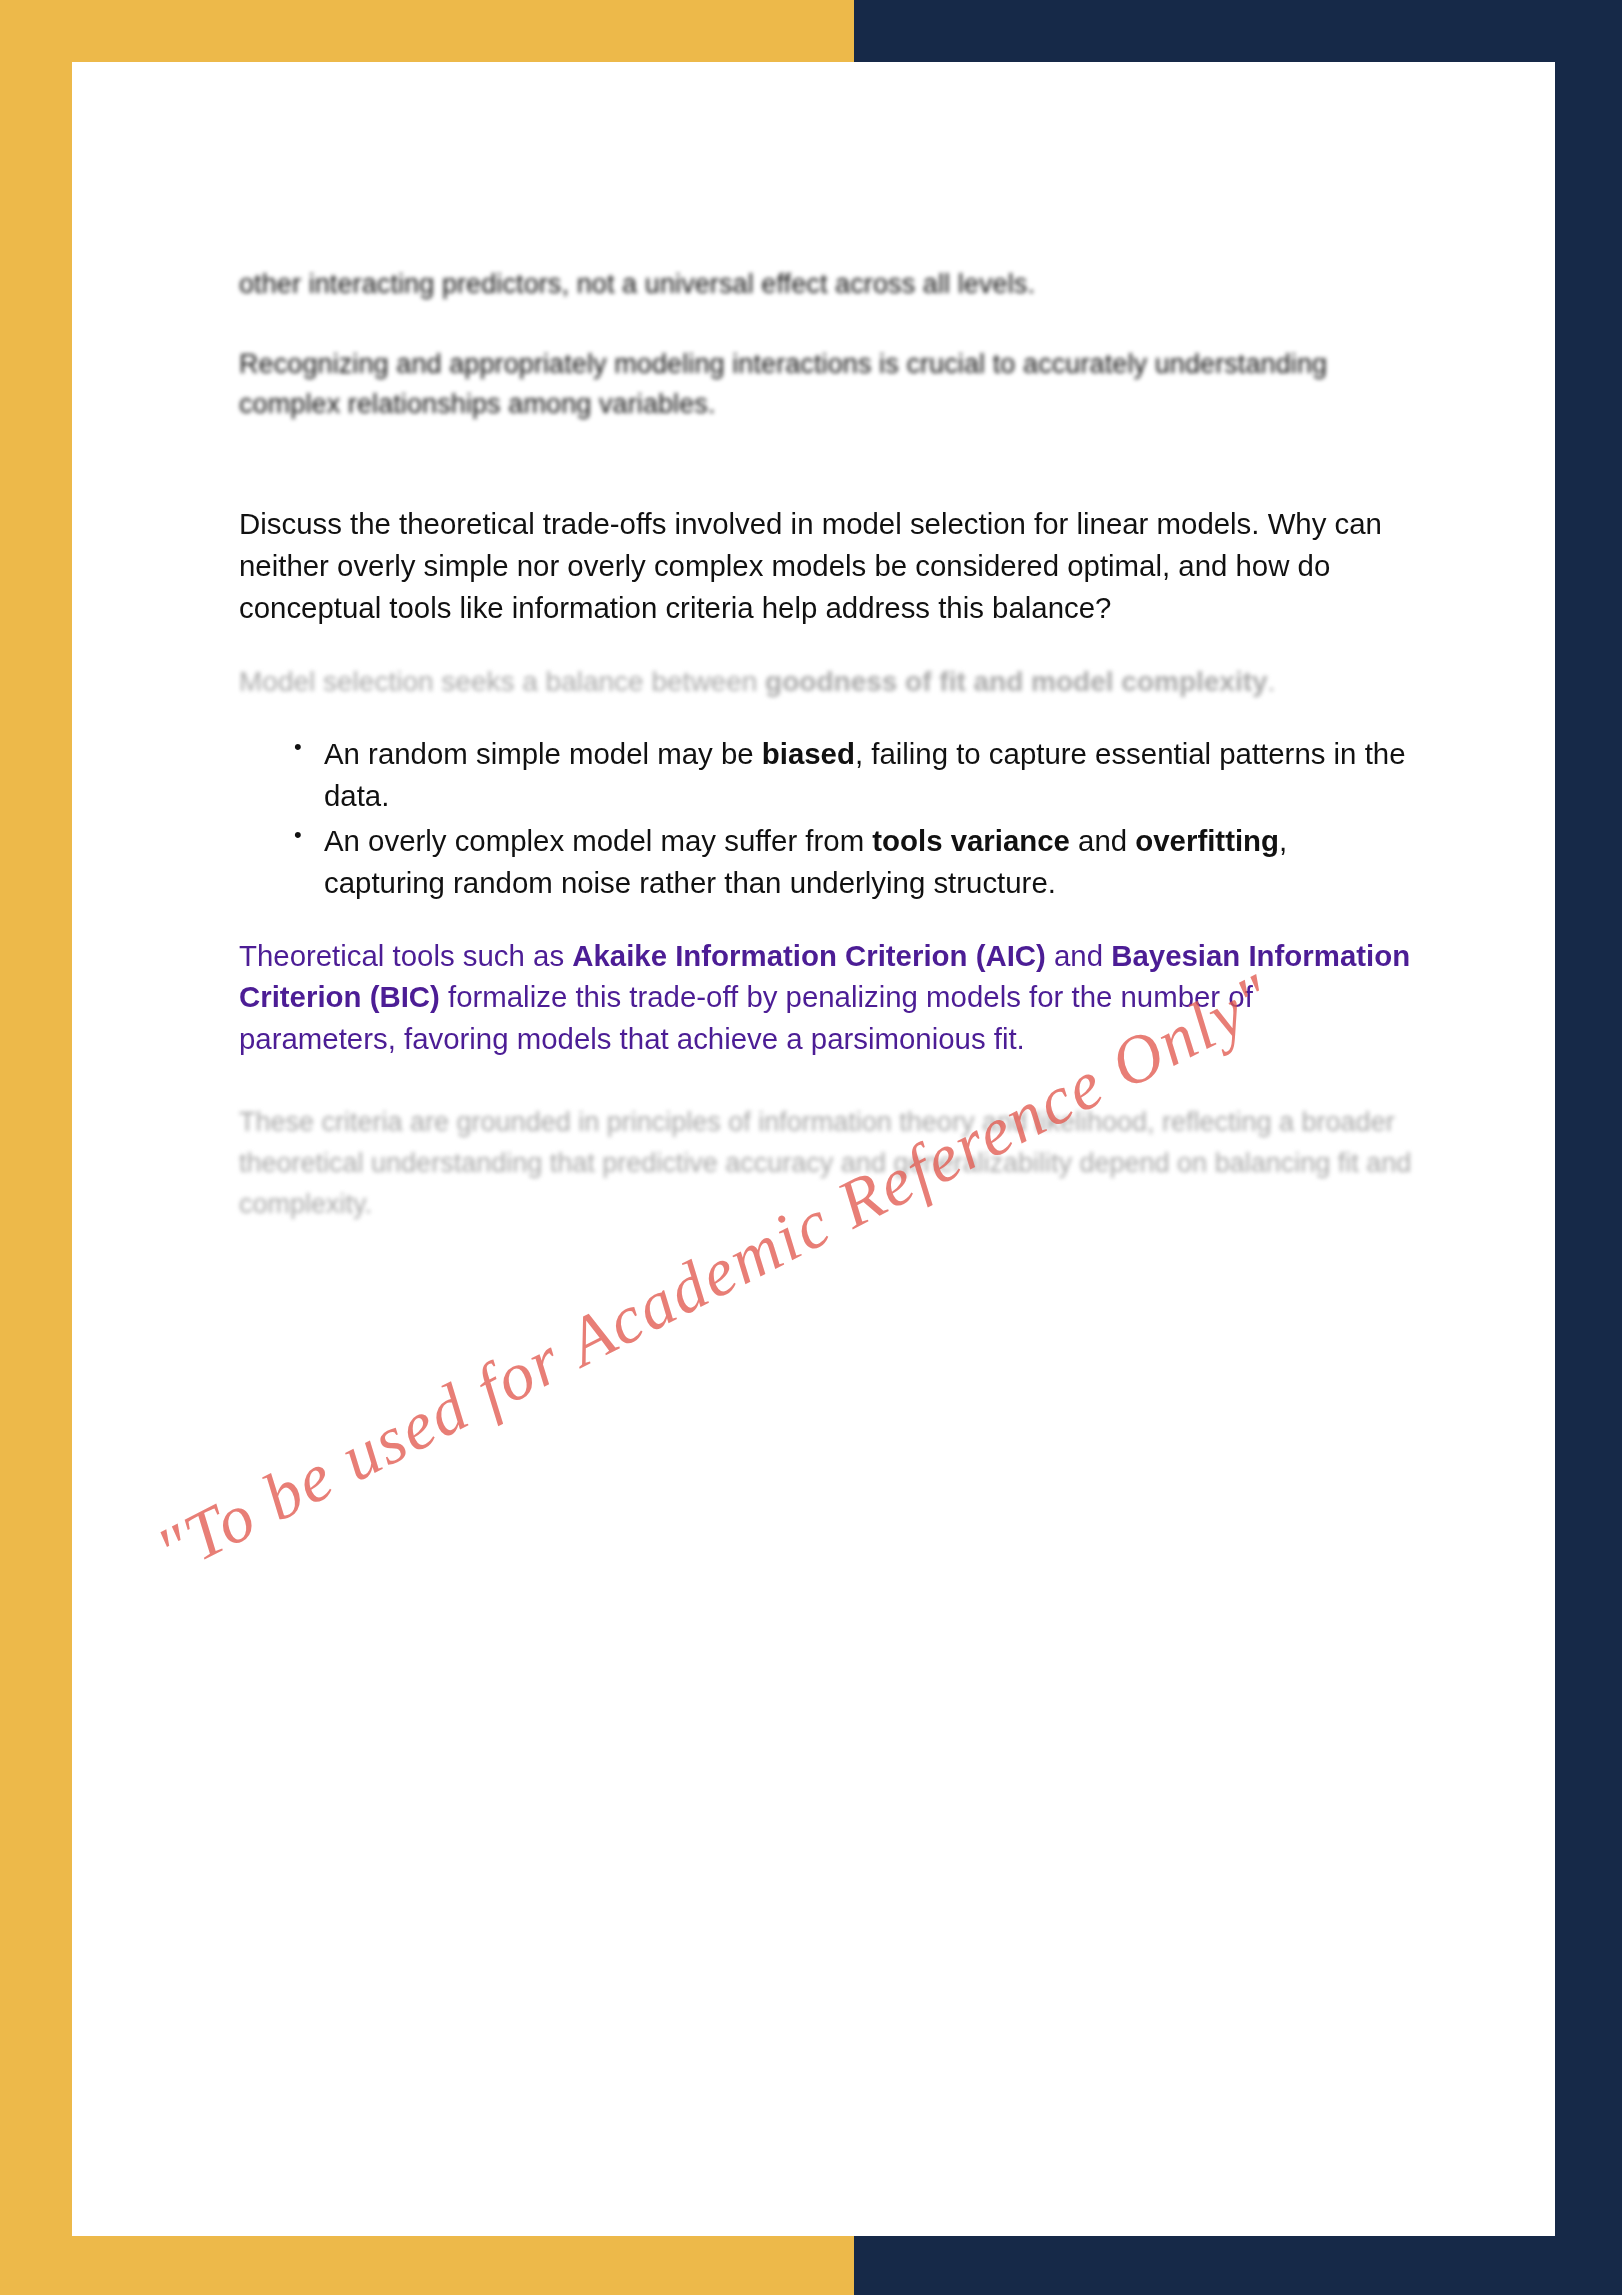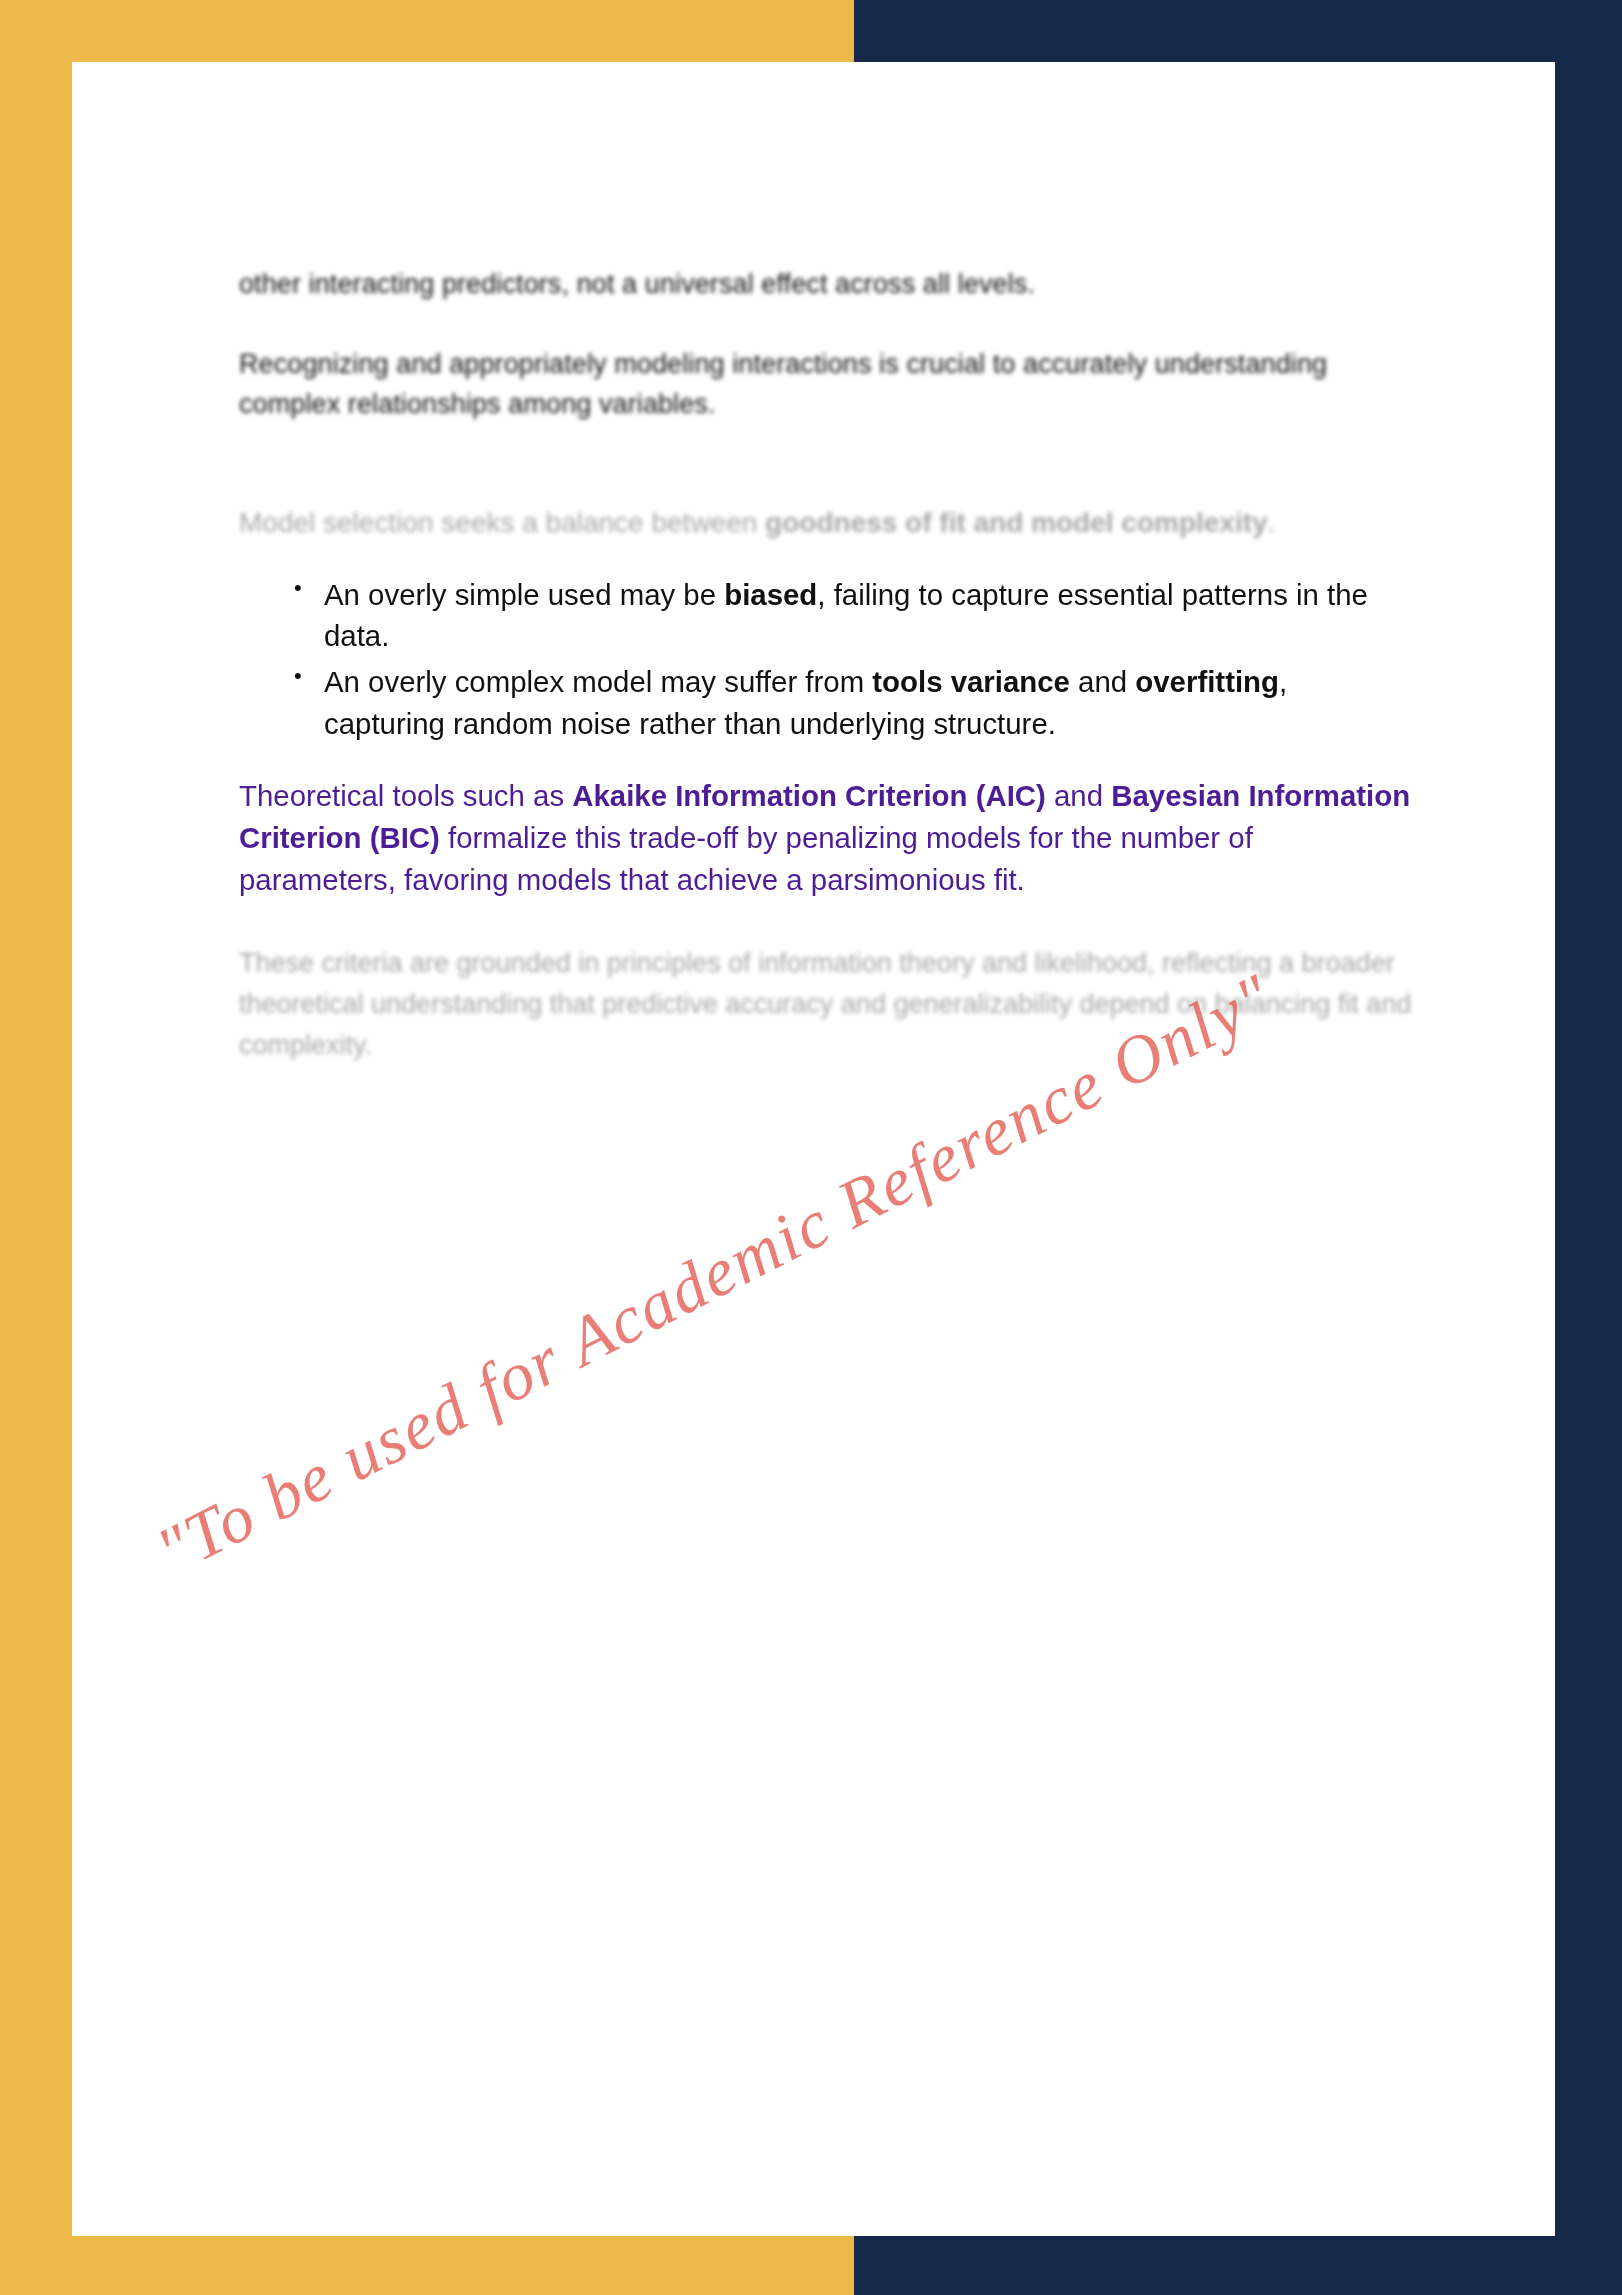"Discuss the theoretical trade-offs" p.q-body { html: none -> <p>Discuss the theoretical trade-offs involved in model selection for linear models. Why can neither overly simple nor overly complex models be considered optimal, and how do conceptual tools like information criteria help address this balance?</p> }
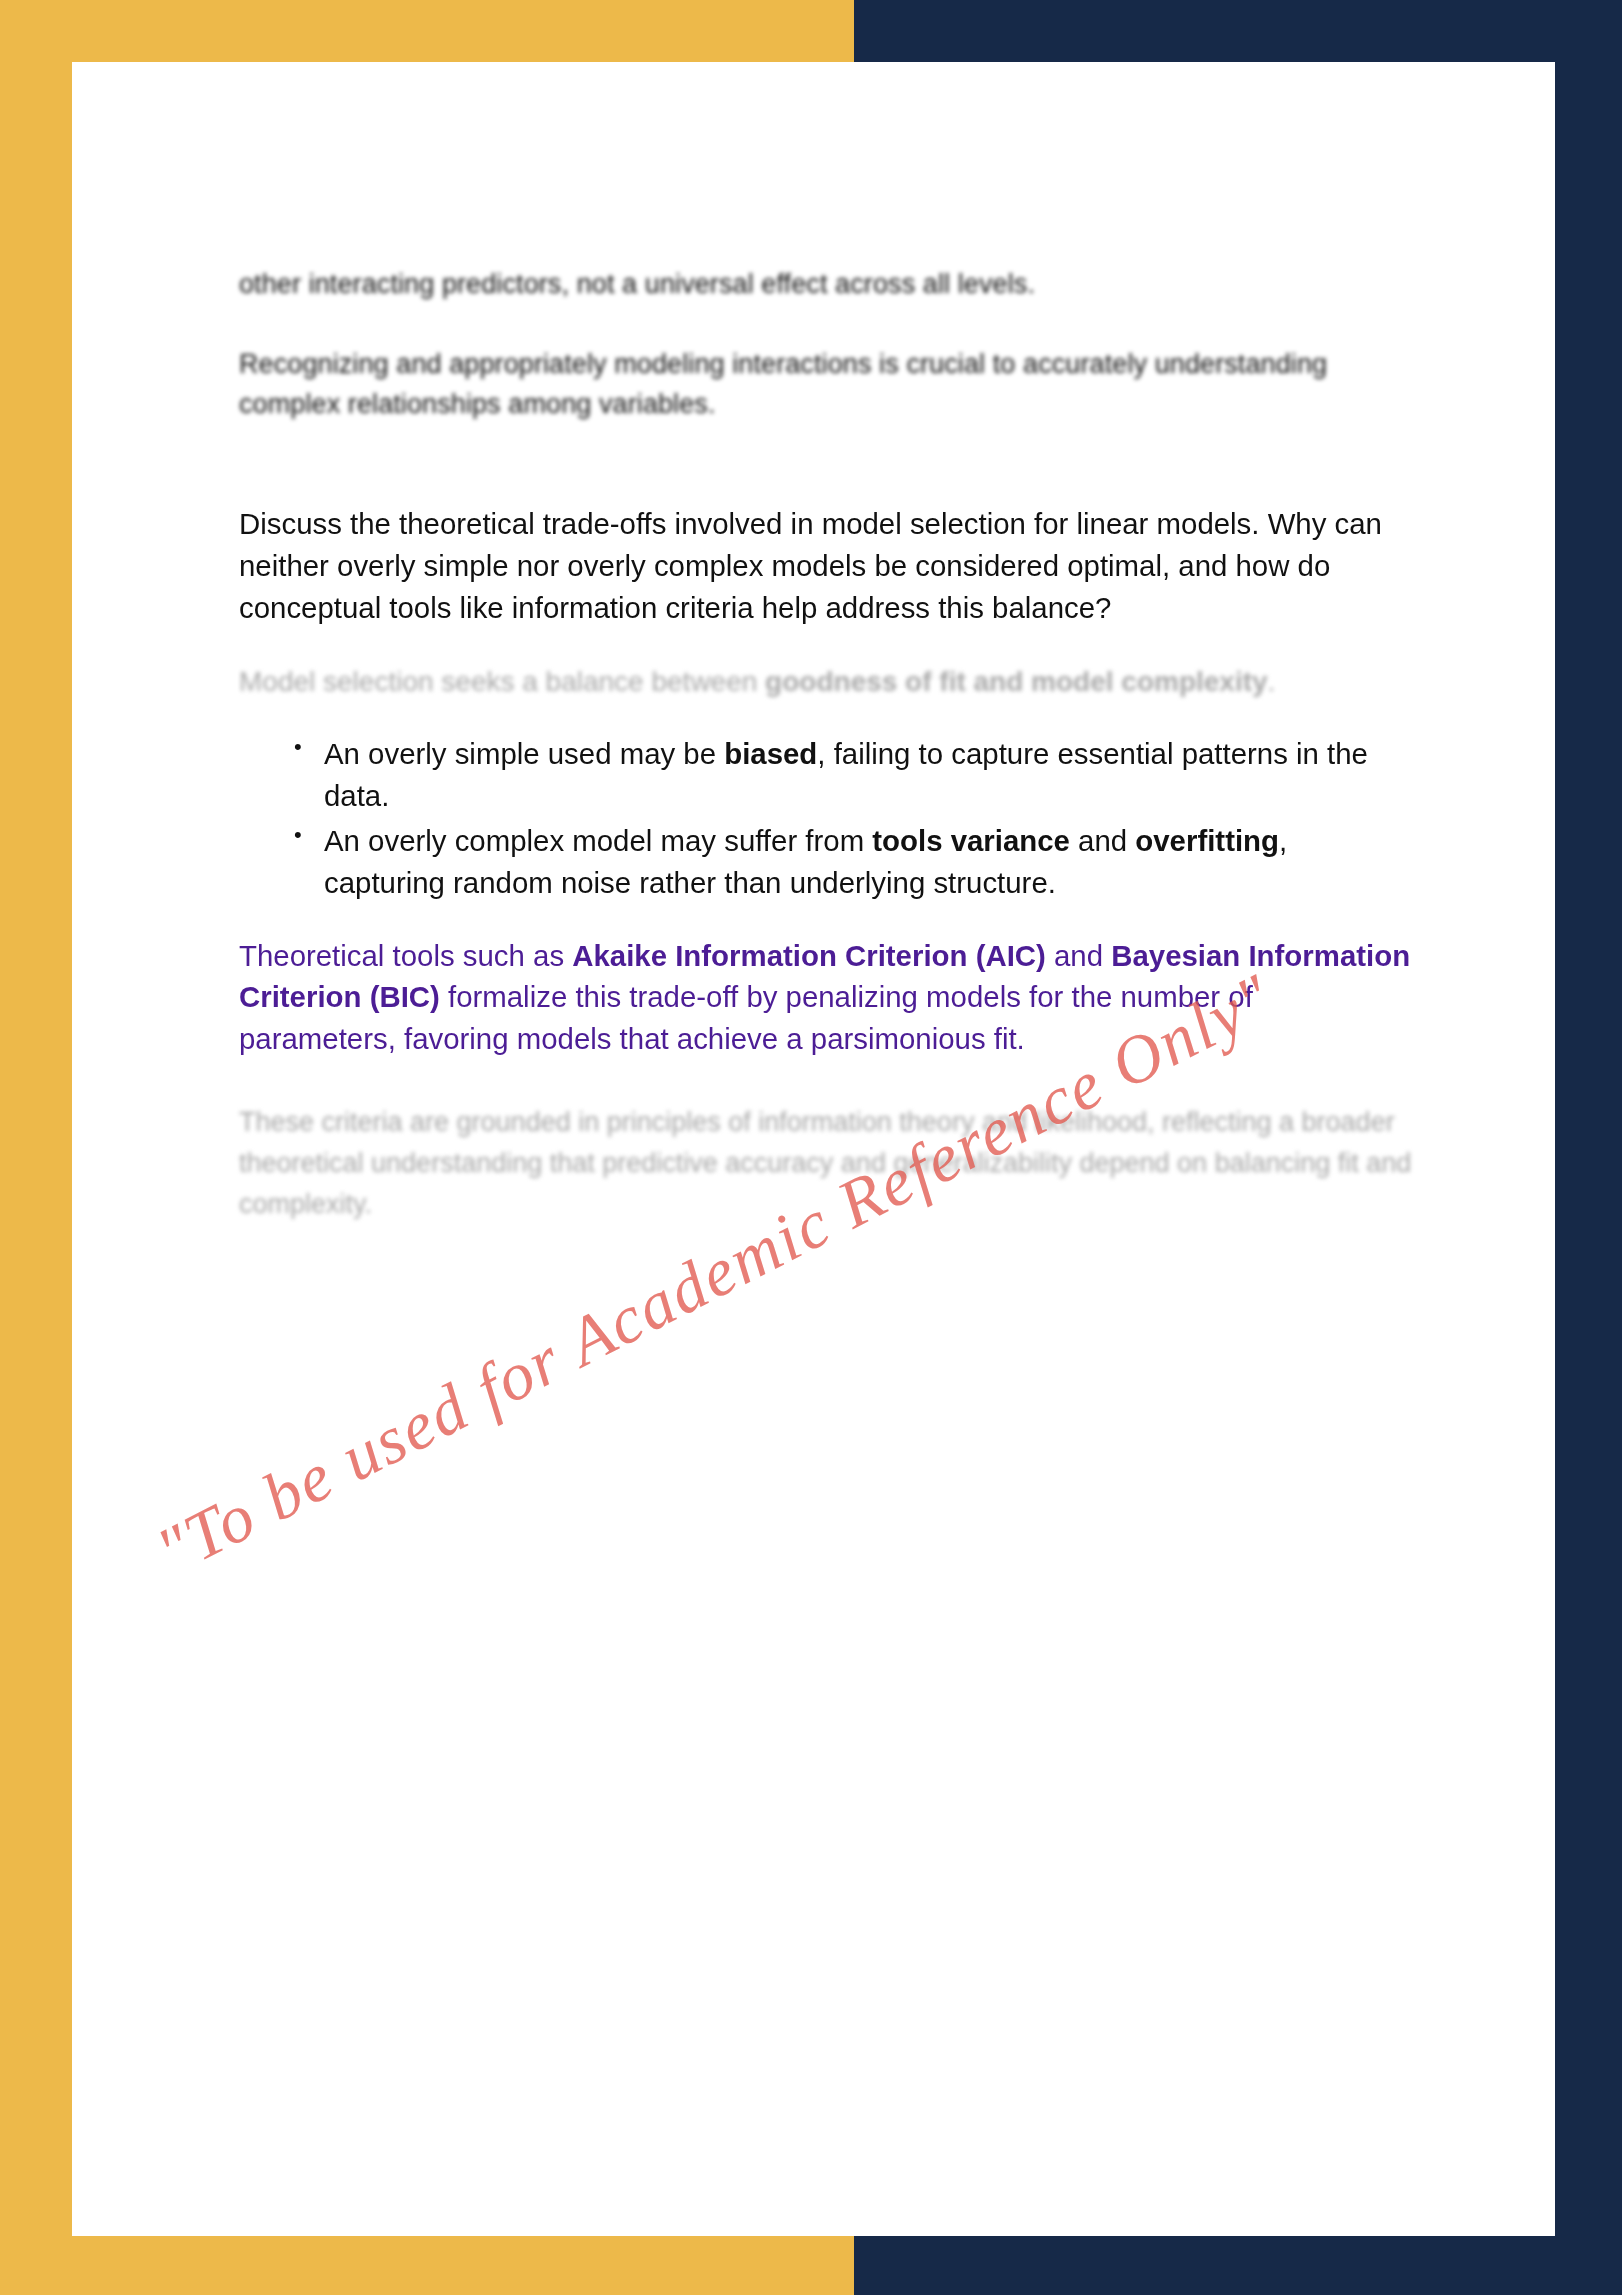"An overly simple used may" span { text: overly simple used -> random simple model }
